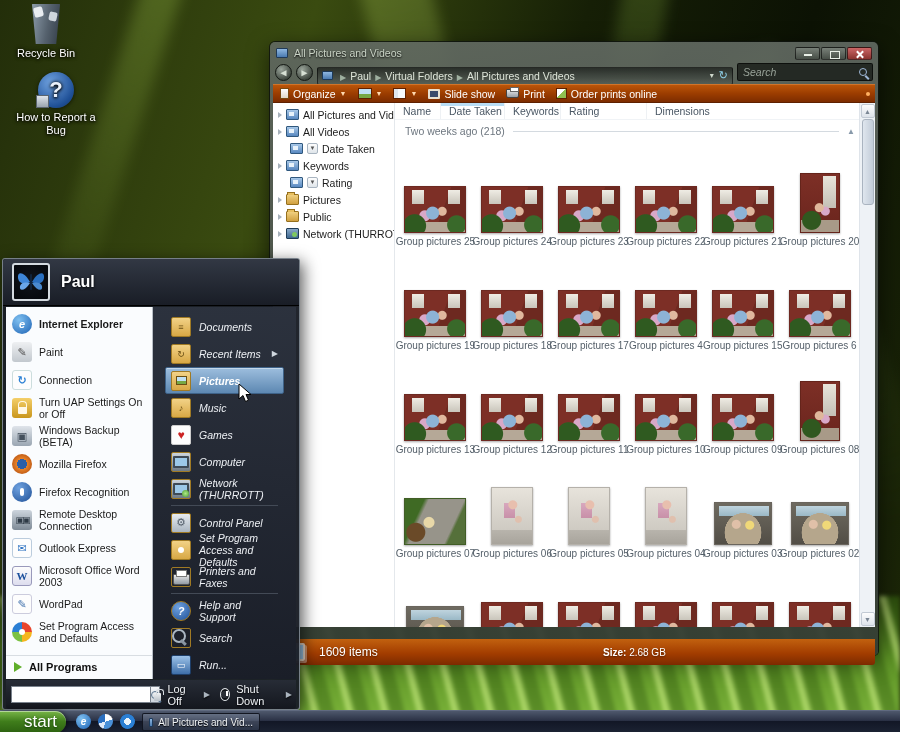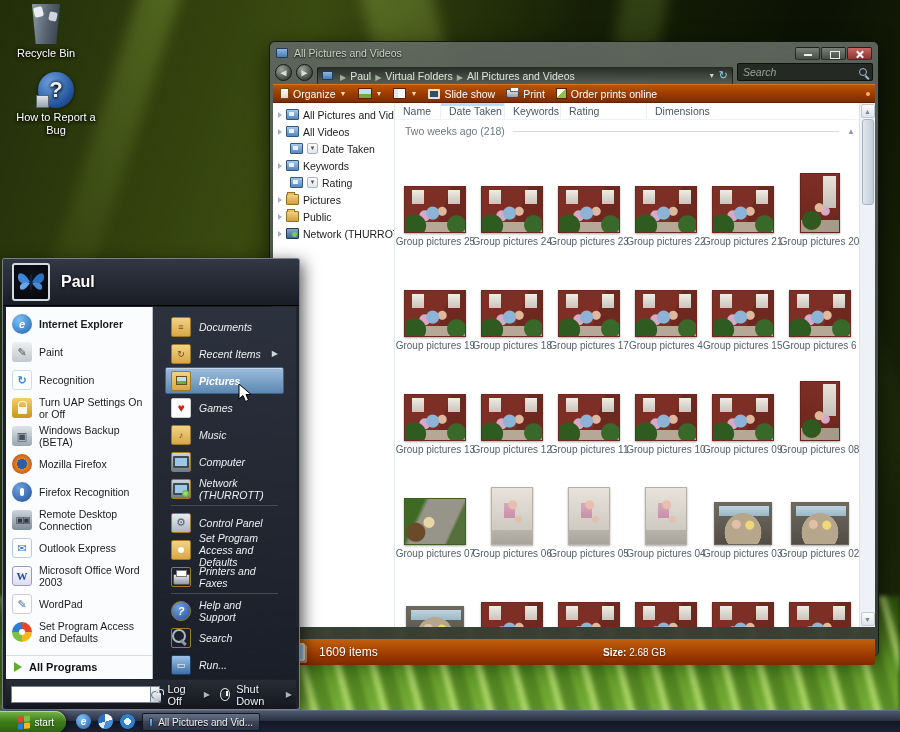"Recognition" span.lbl { text: Recognition -> Connection }
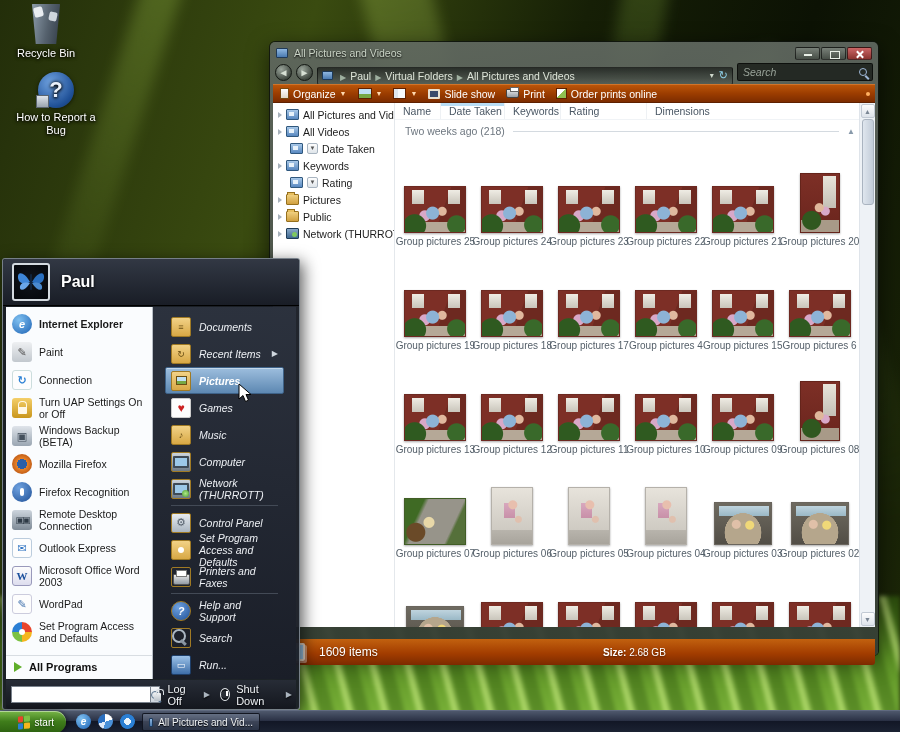"Games" div.sm-ritem { order: before "Music" -> after "Music" }
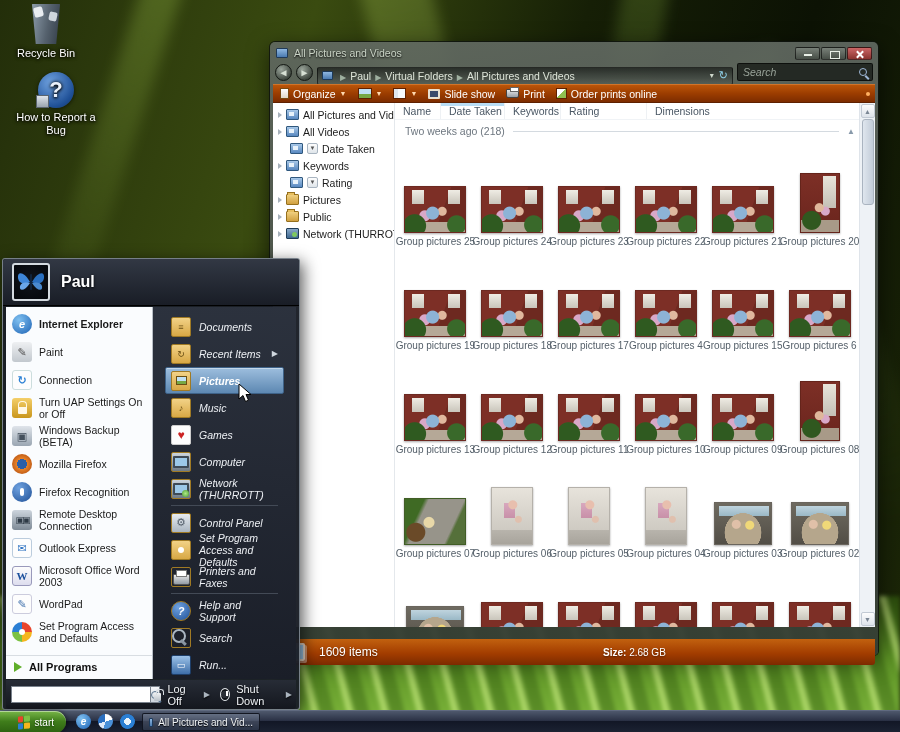"start" .start-btn { font-size: 10px -> 17px }
